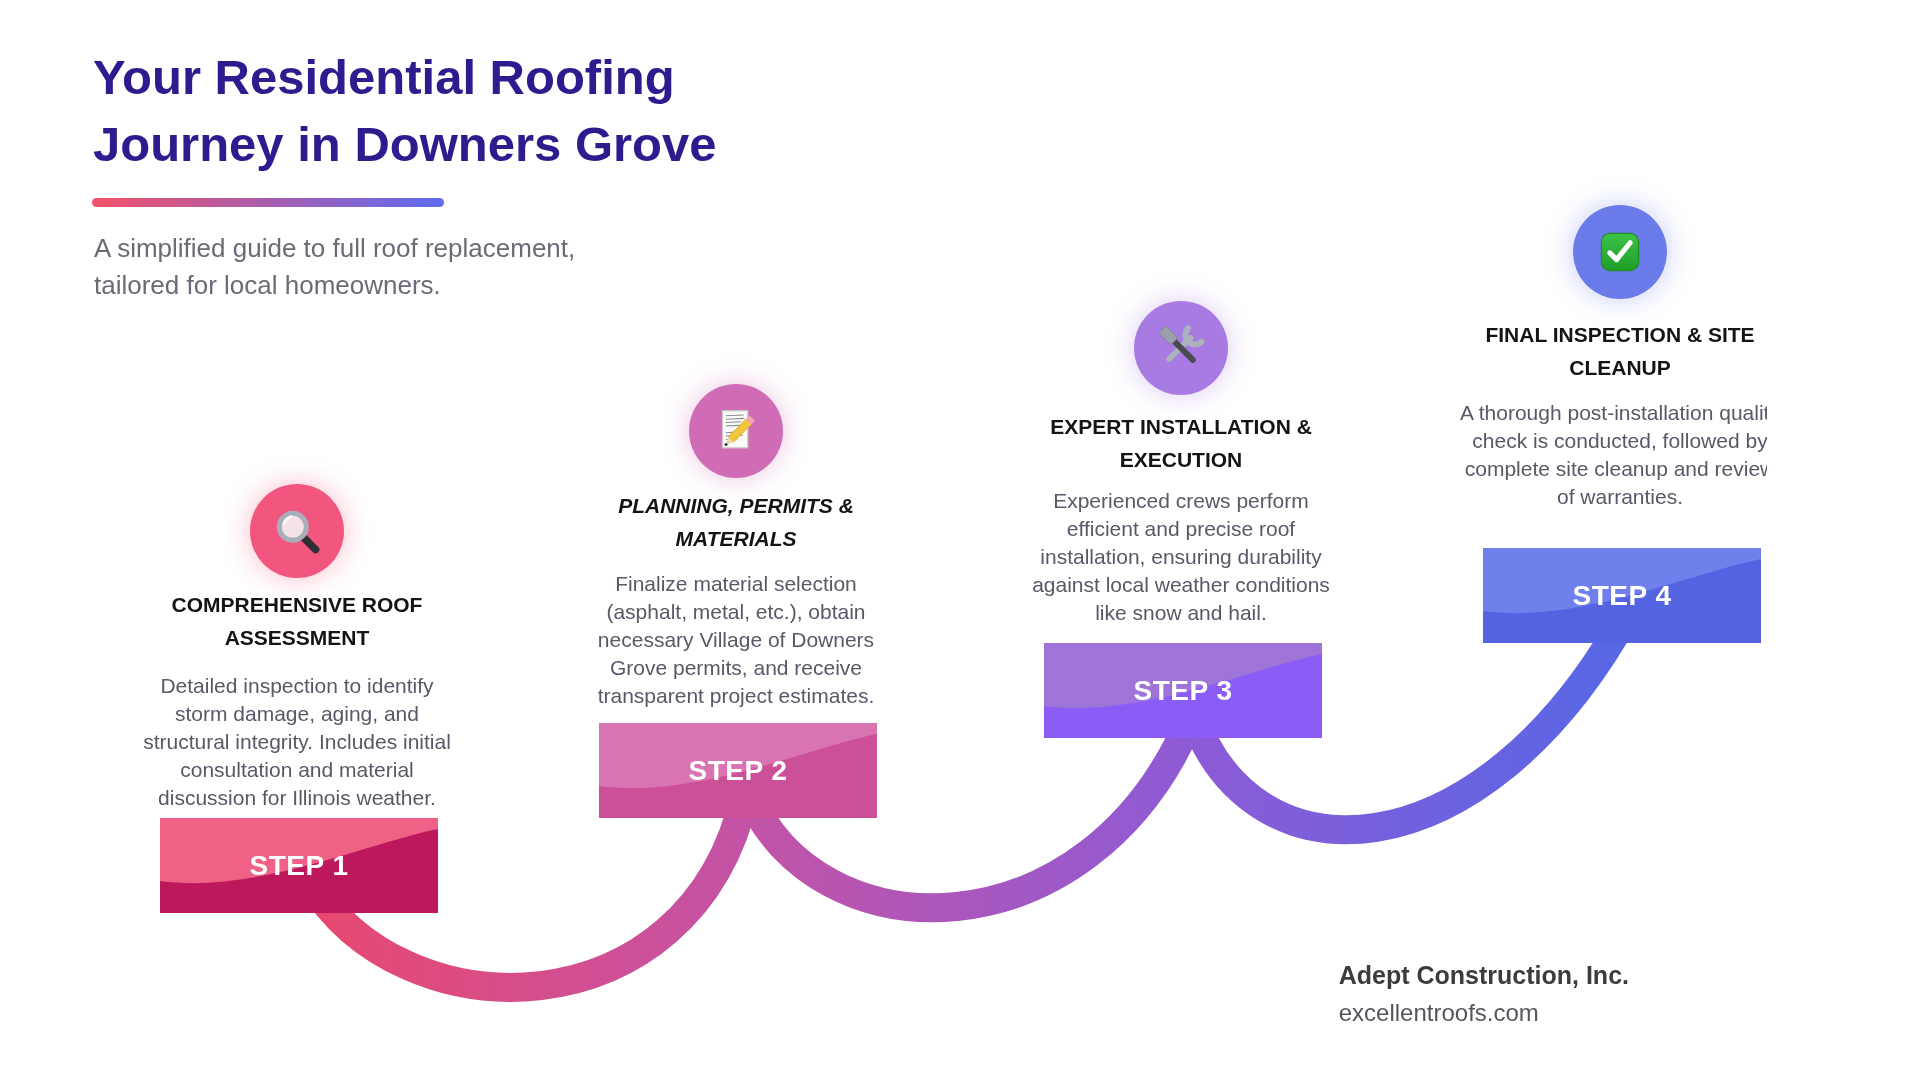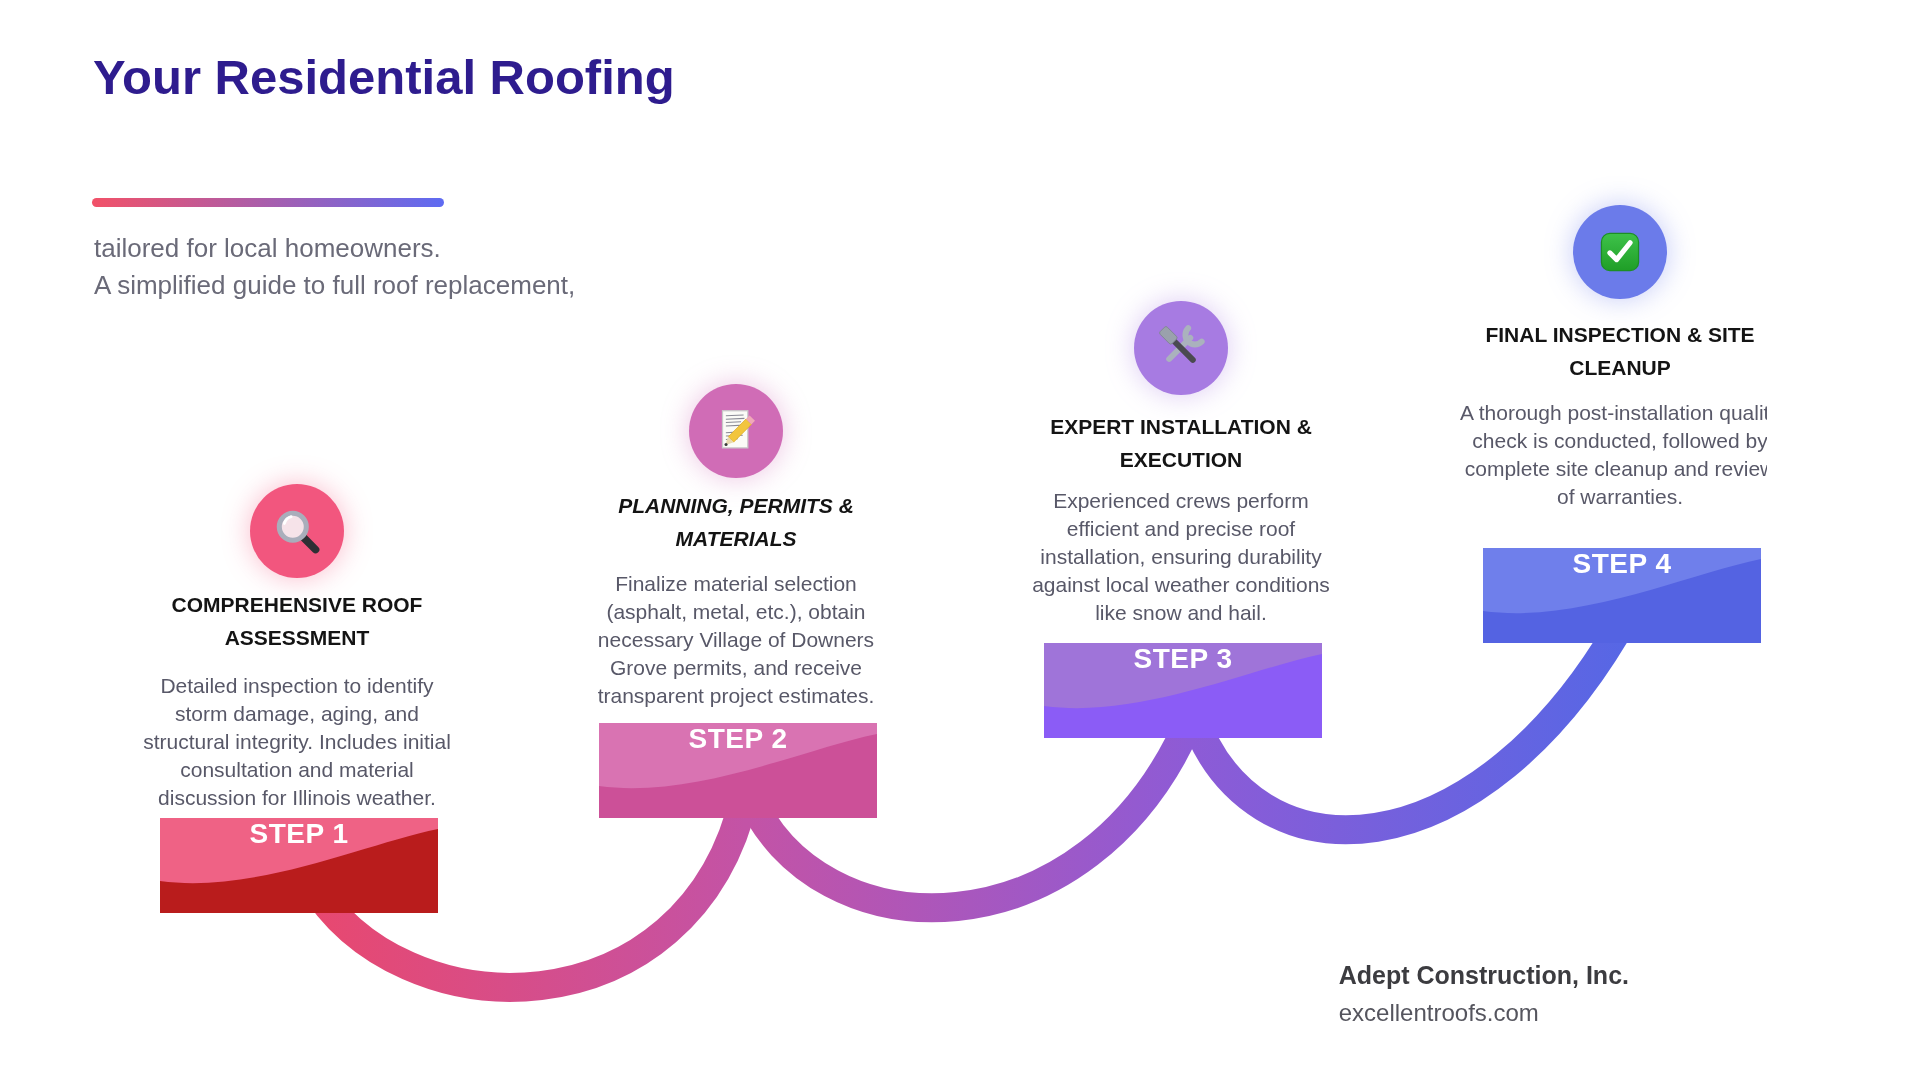"Journey in Downers Grove" div { html: none -> <div>Journey in Downers Grove</div> }
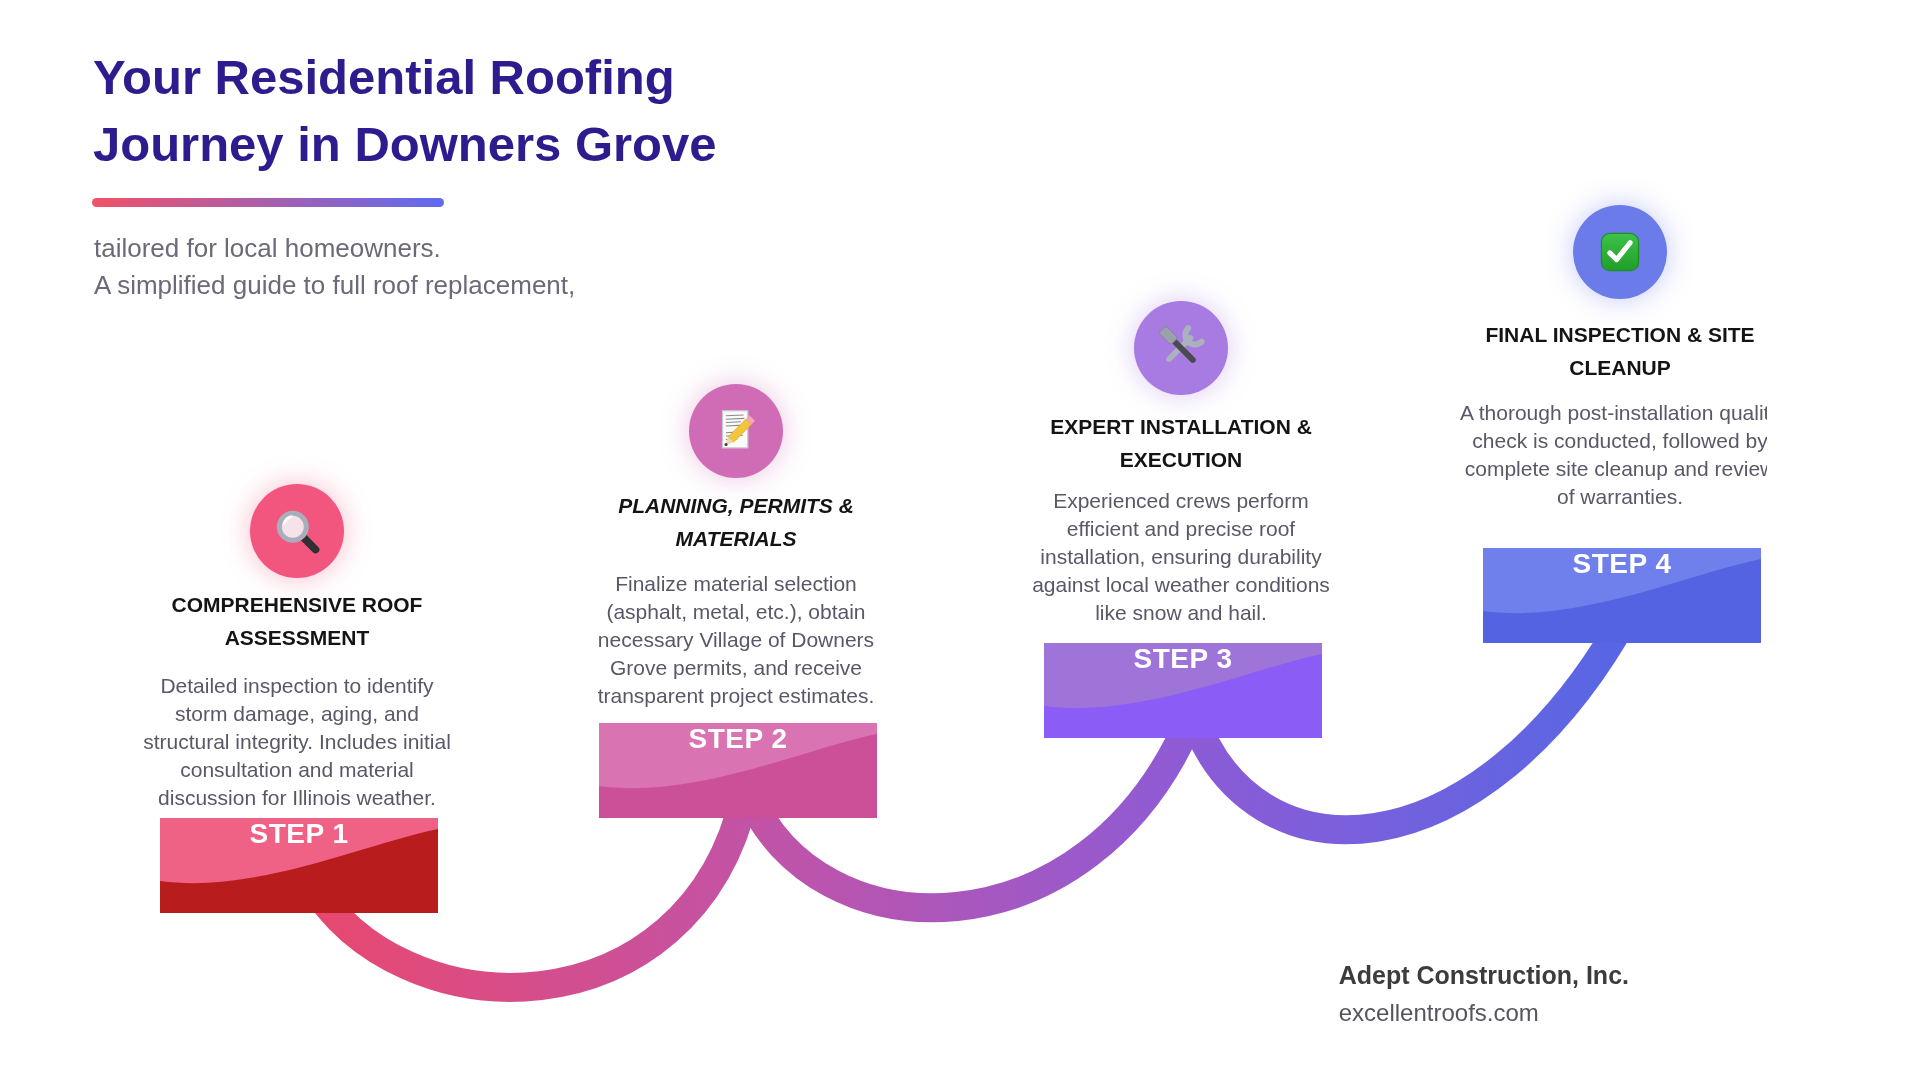"tailored for local homeowners." div { order: before "A simplified guide to full" -> after "A simplified guide to full" }
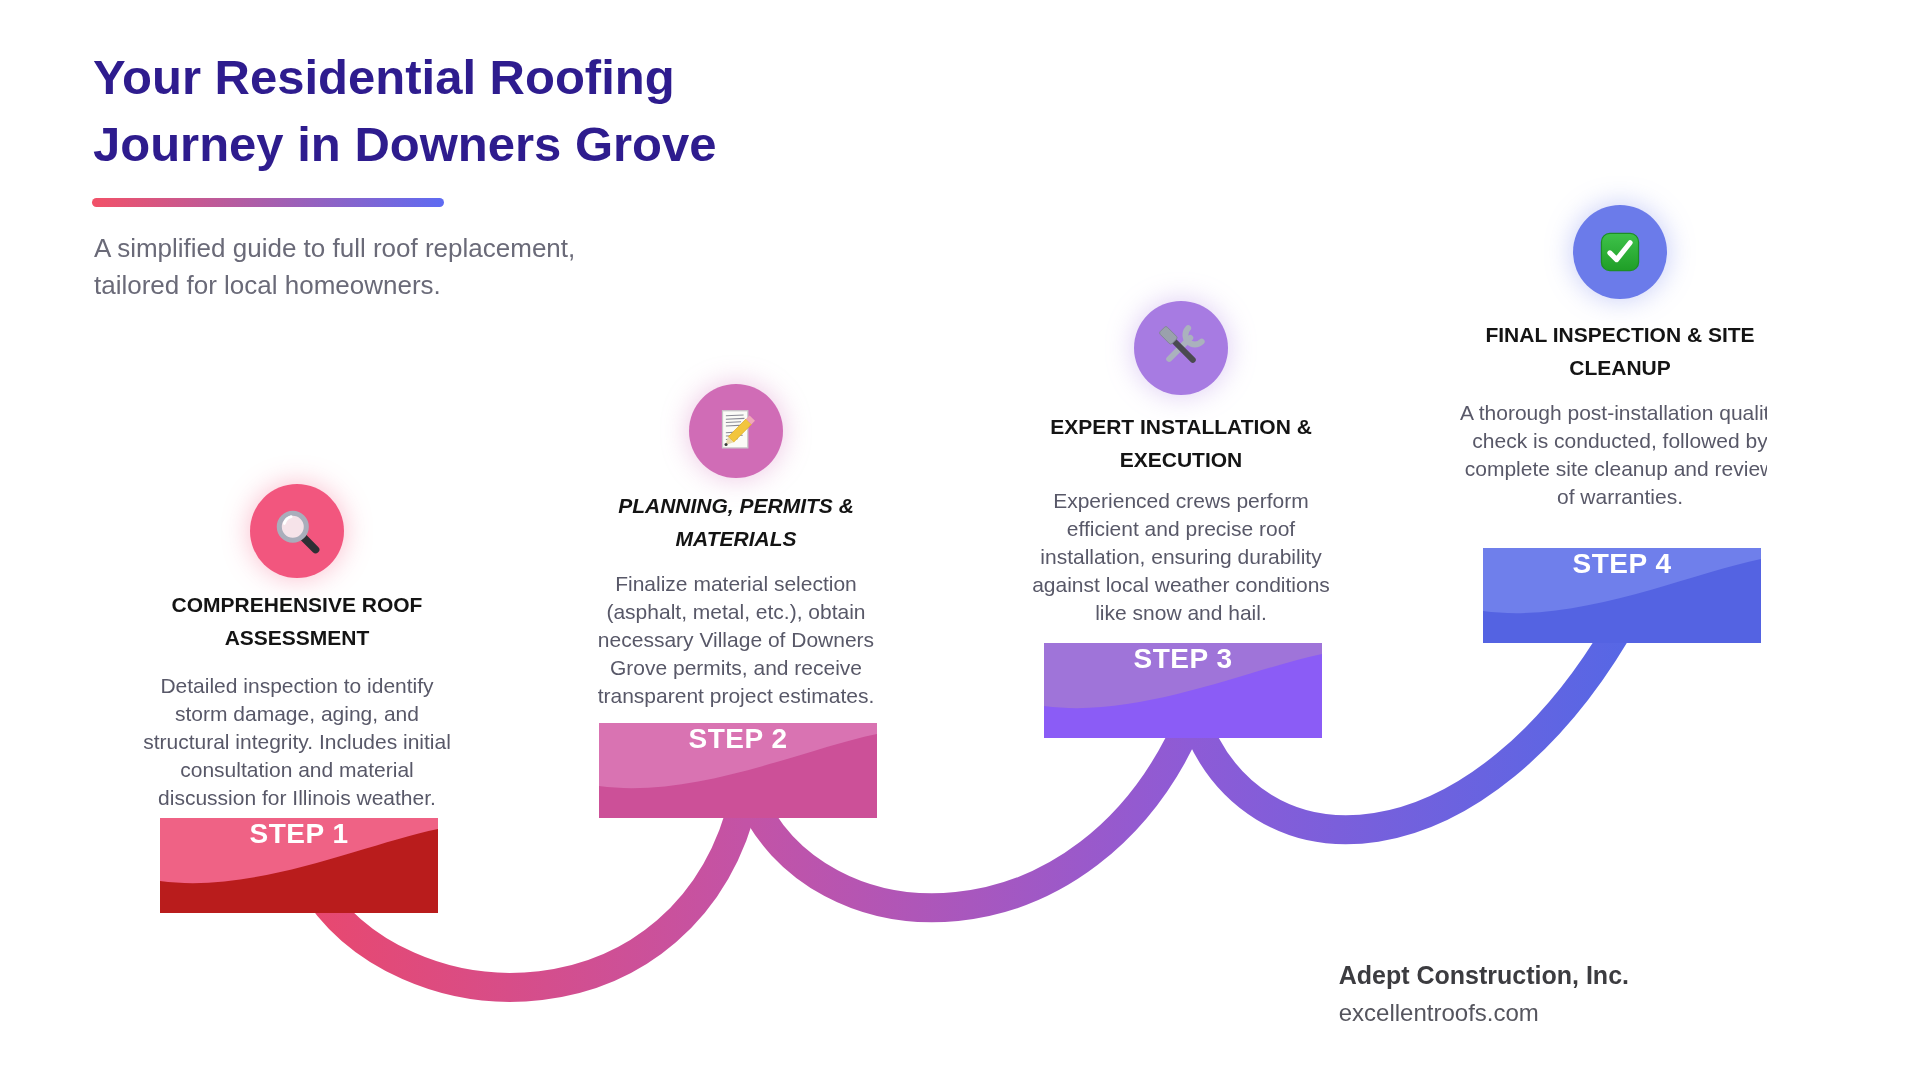"STEP 4" .banner { align-items: flex-start -> center }
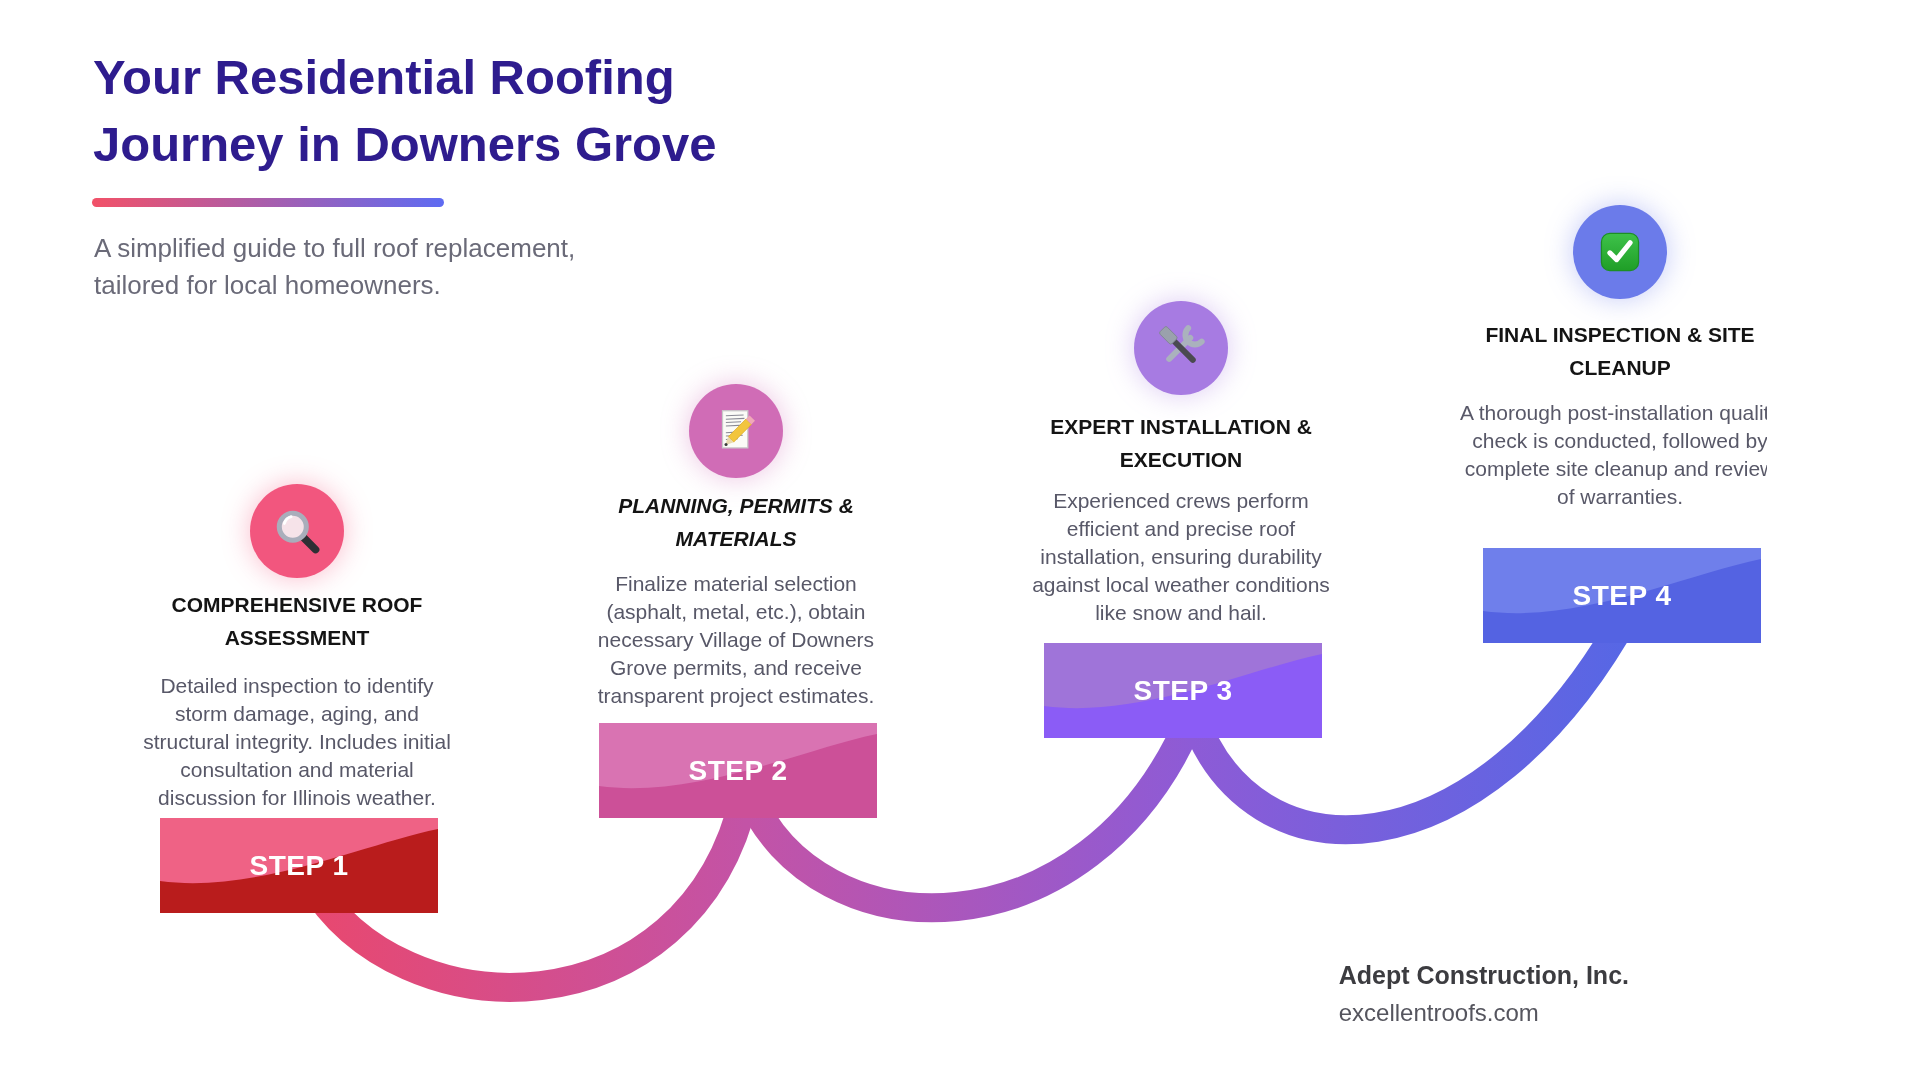"STEP 1" .s1 .banner { background: #b91c1c -> #be185d }
